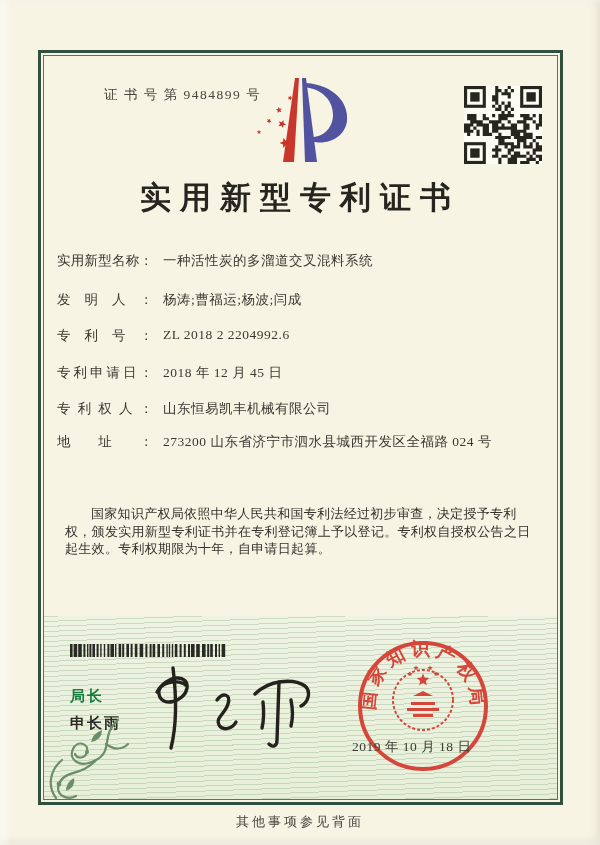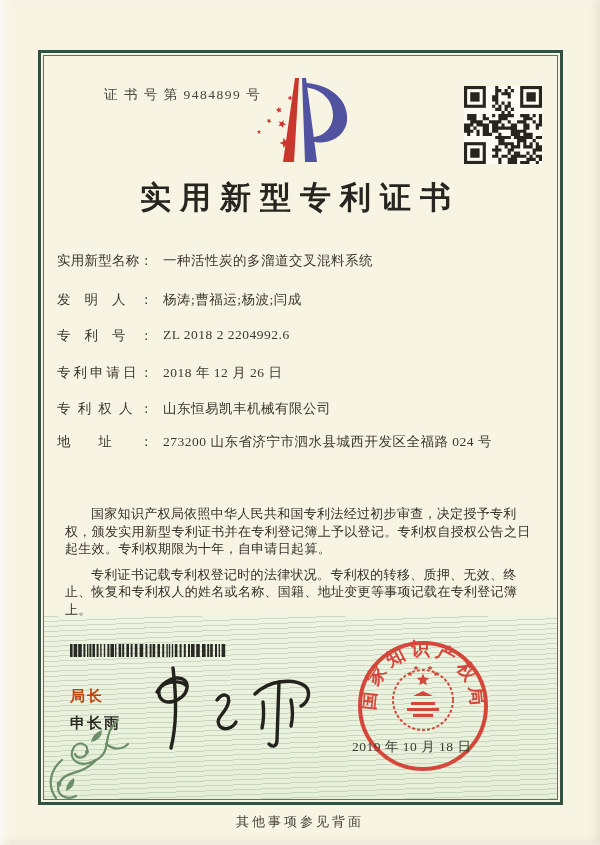"2018 年 12 月 26" span.field-value { text: 26 -> 45 }
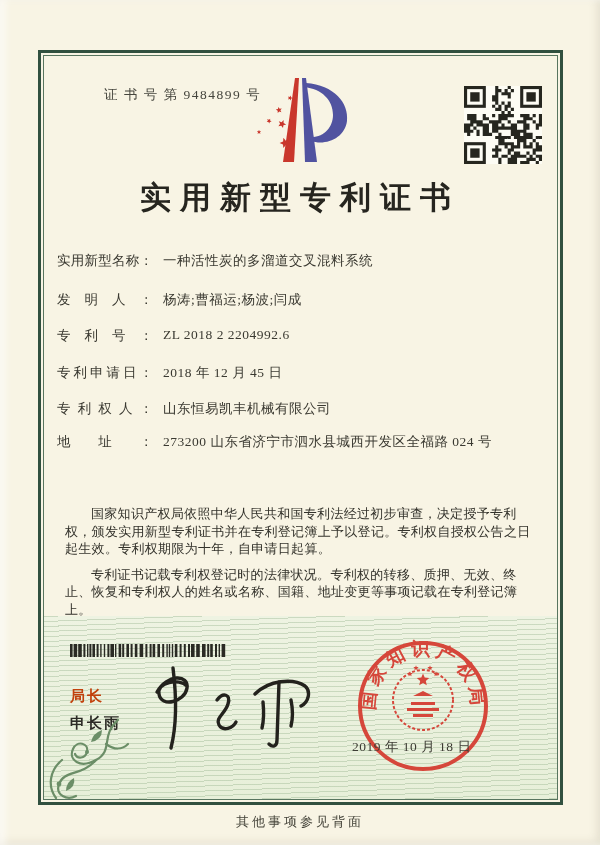"专利证书记载专利权登记时的法律状况。专利权的转移、质押、无效、终止、恢复和专利权" p { html: <p>专利证书记载专利权登记时的法律状况。专利权的转移、质押、无效、终止、恢复和专利权人的姓名或名称、国籍、地址变更等事项记载在专利登记簿上。</p> -> none }
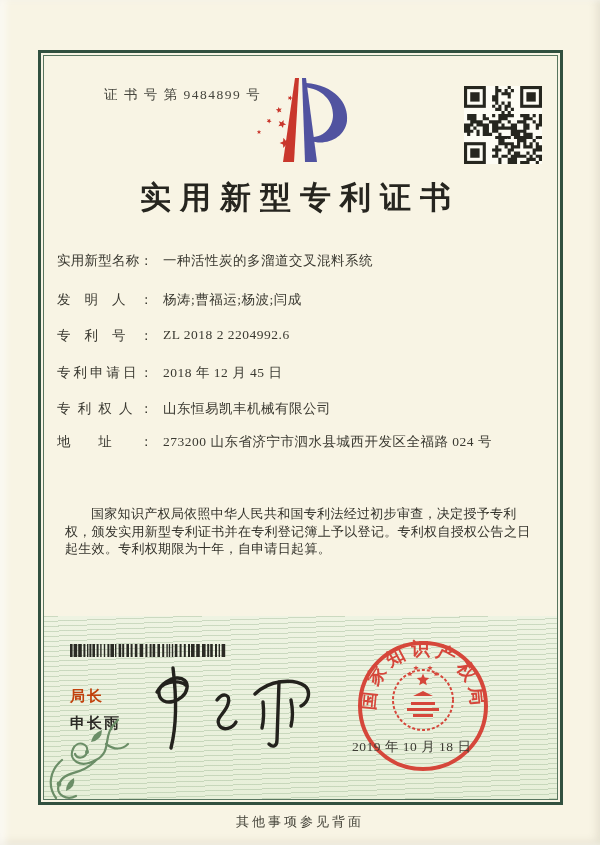"局长" .signer { color: #c2410c -> #15803d }
